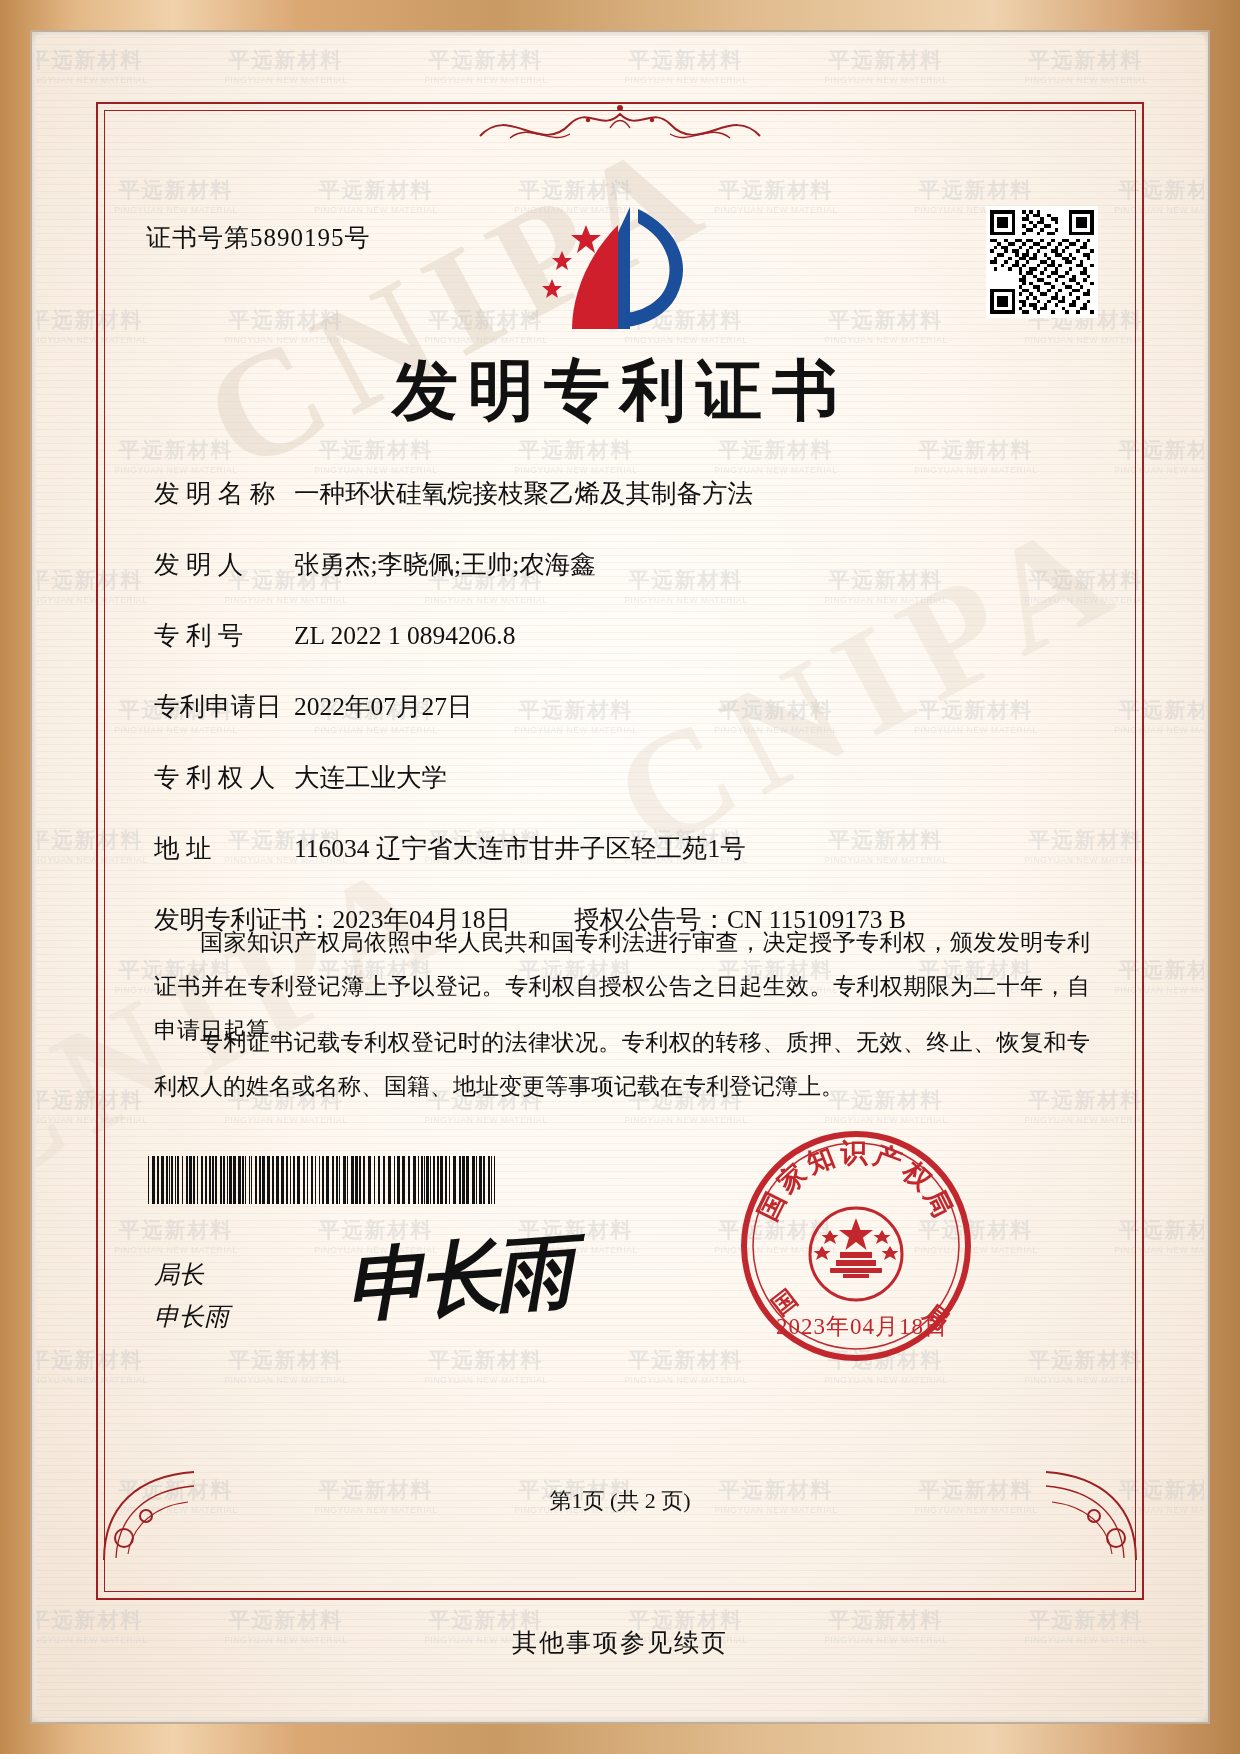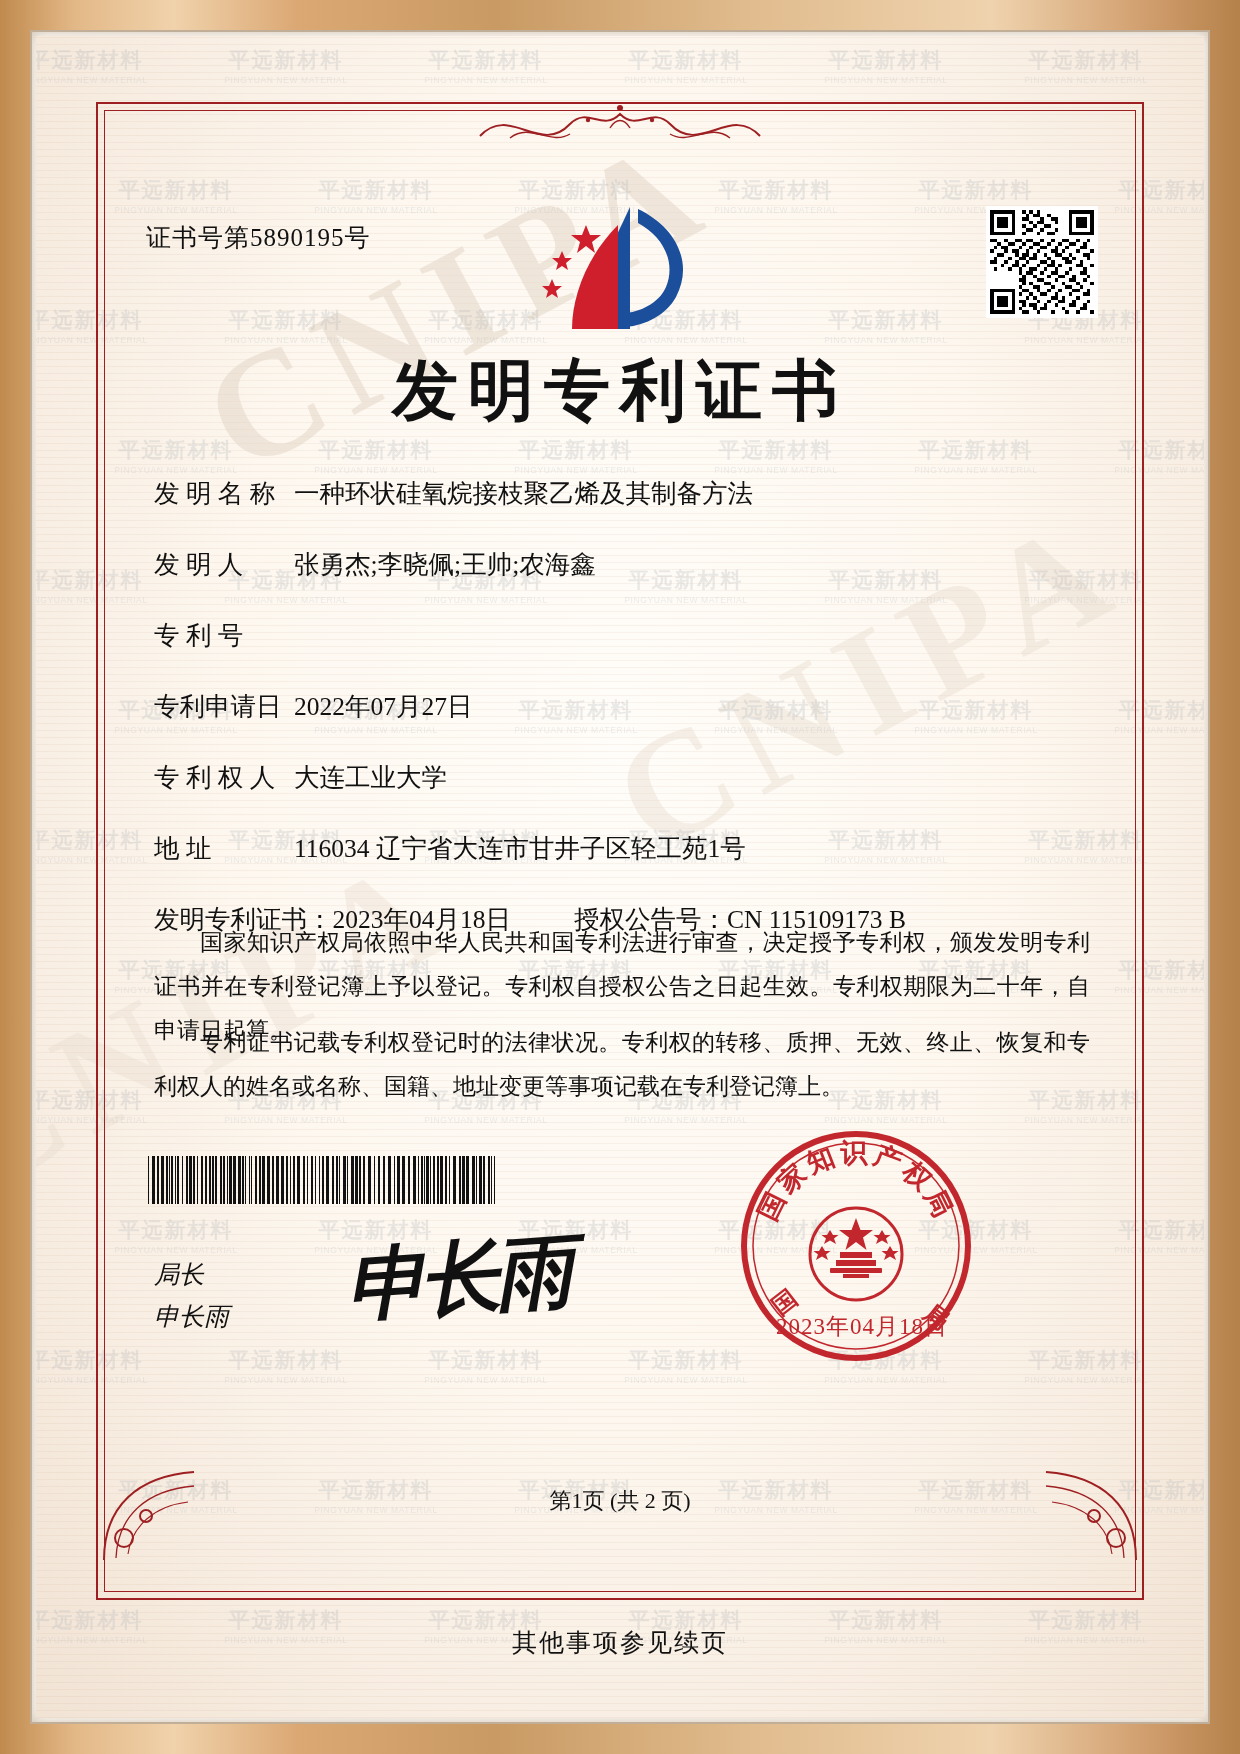"ZL 2022 1 0894206.8" span.fvalue { html: none -> <span>ZL 2022 1 0894206.8</span> }
